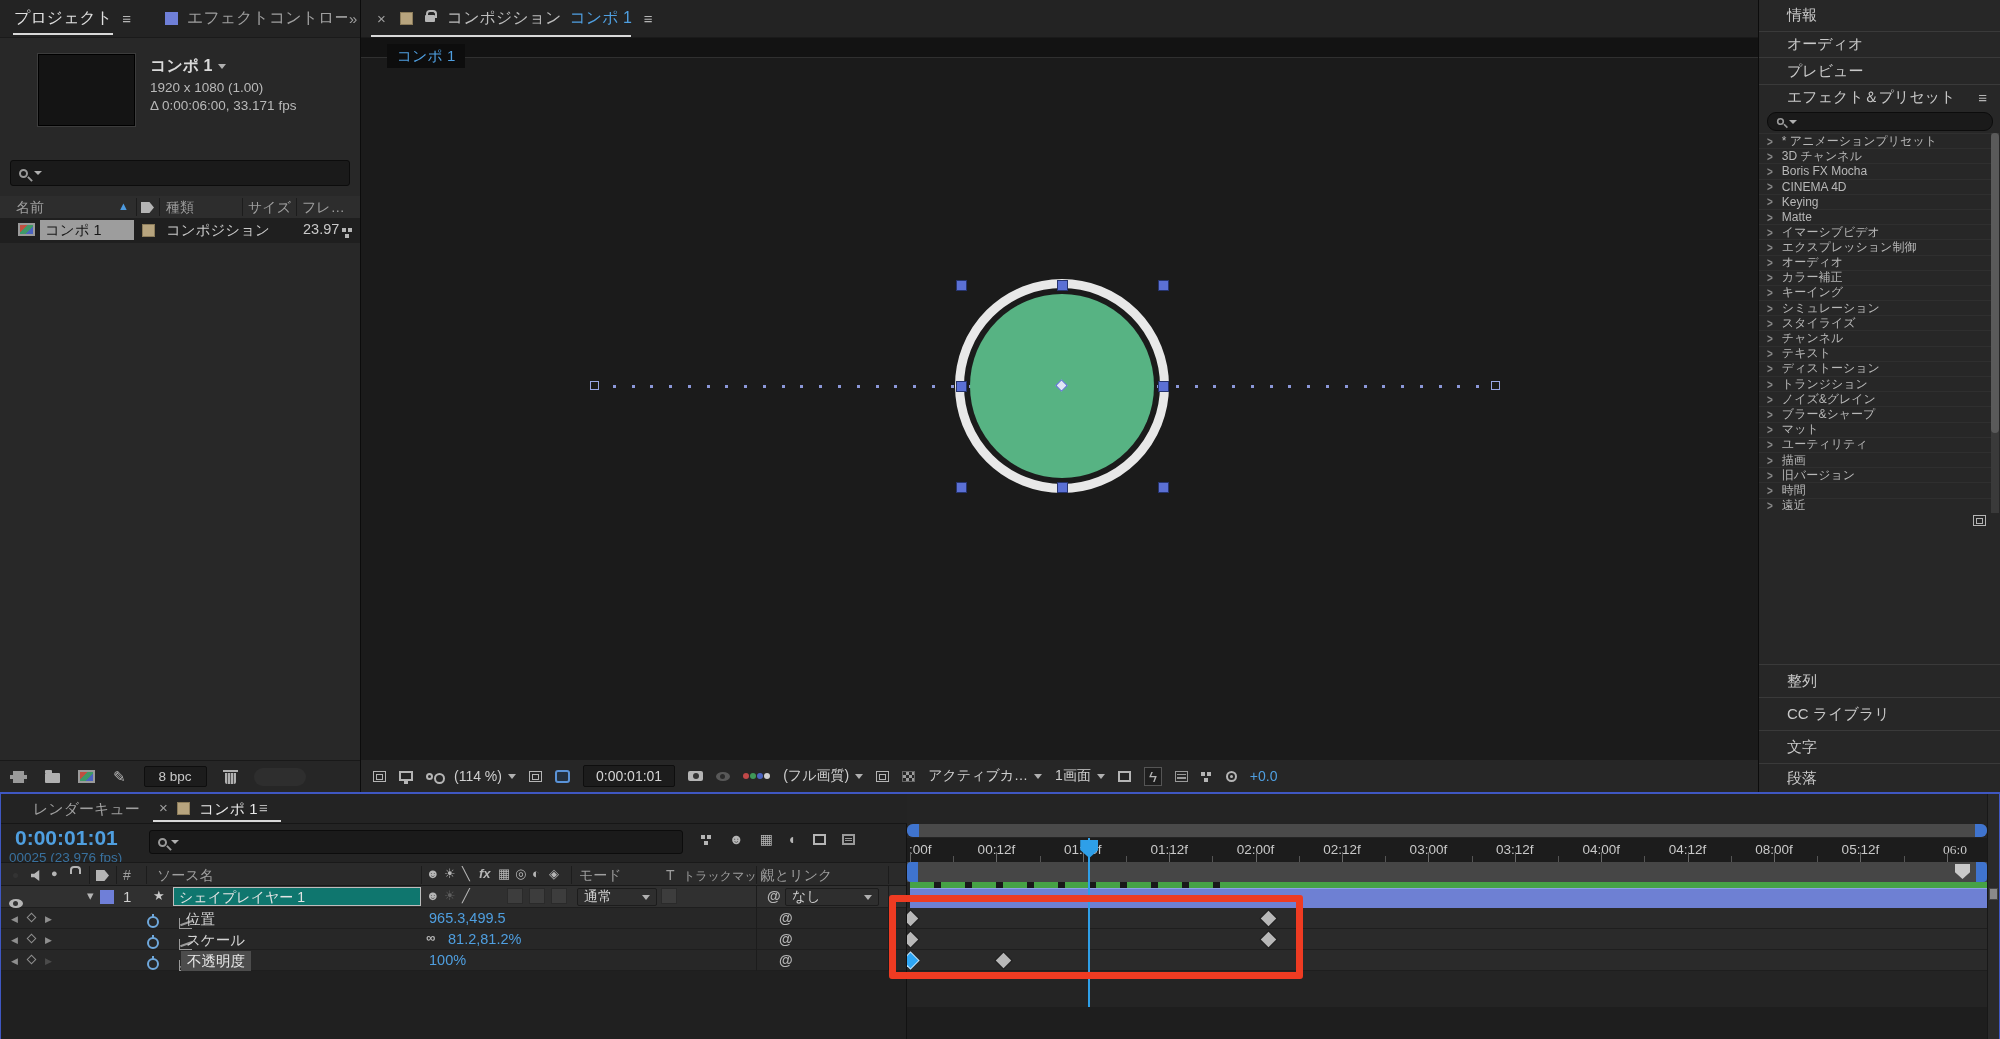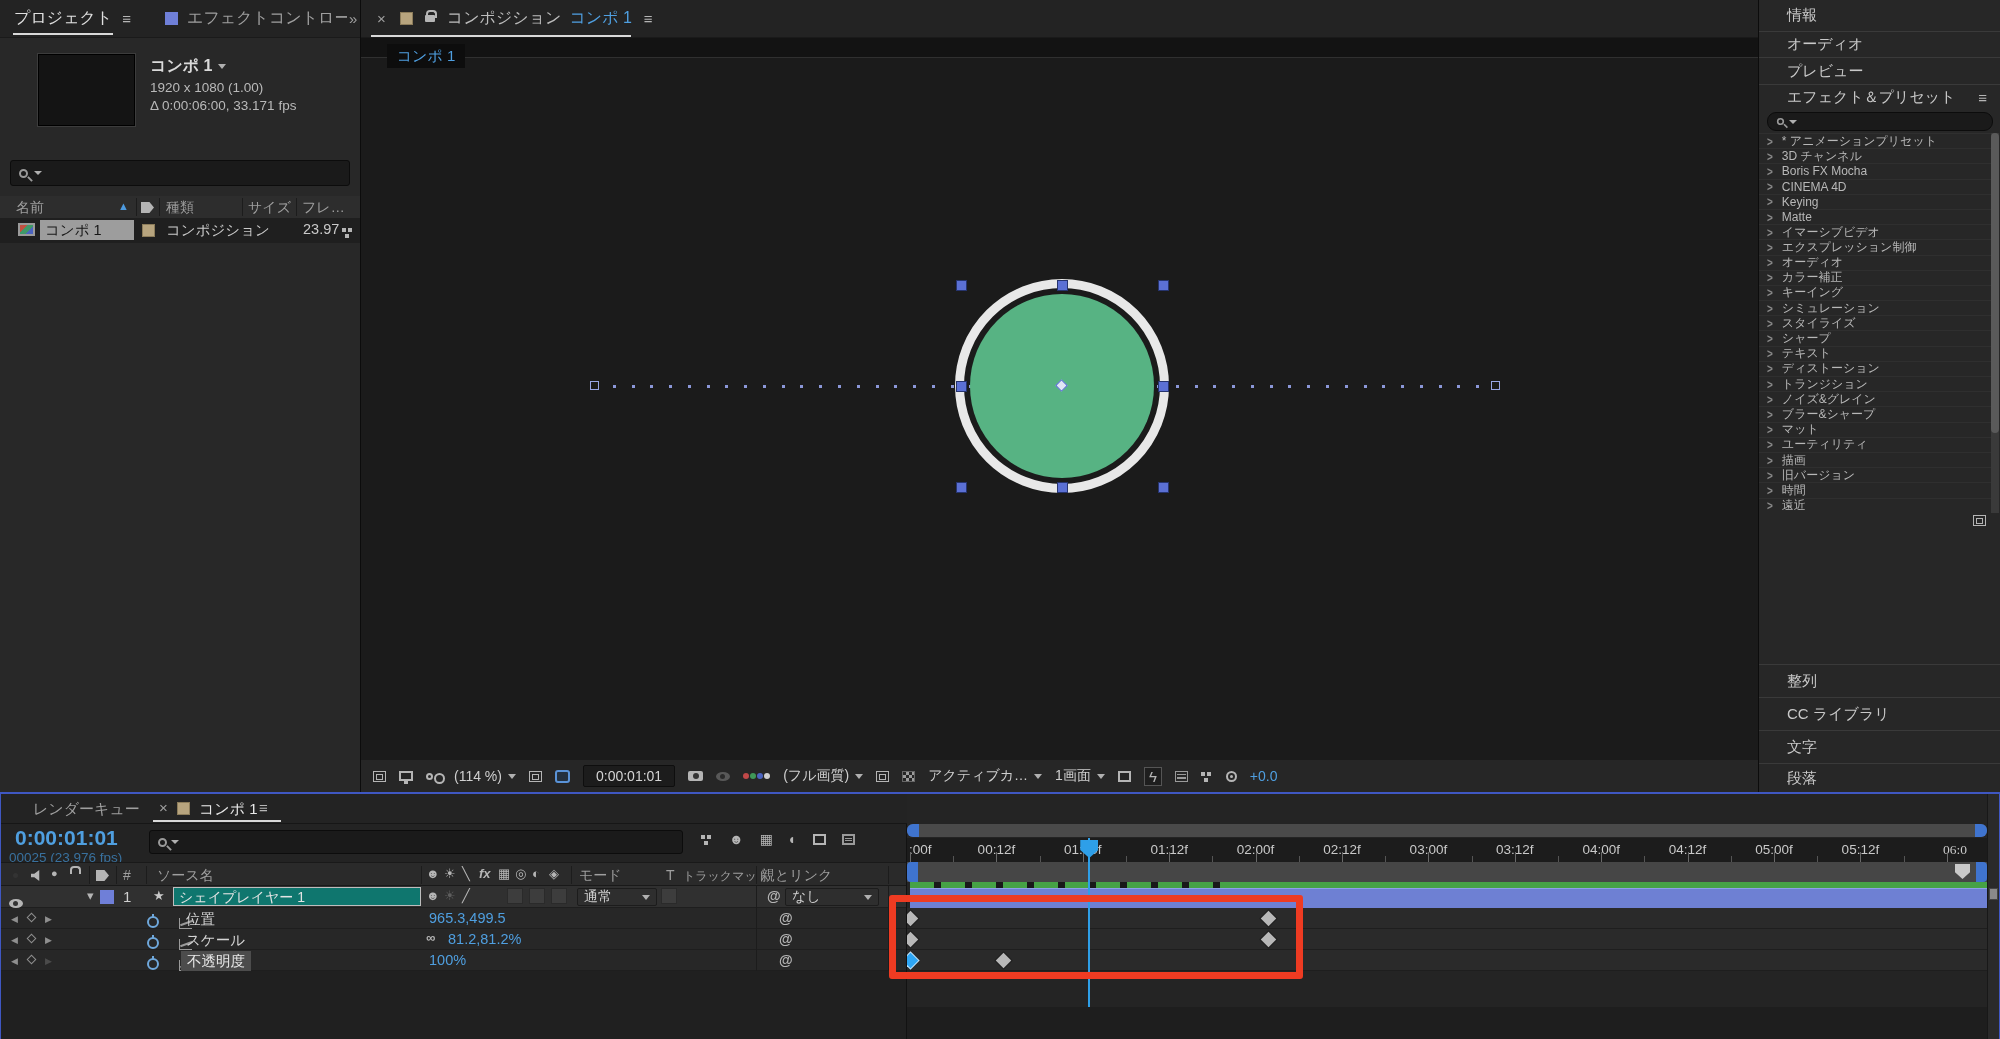"シャープ" div.fx-name { text: シャープ -> チャンネル }
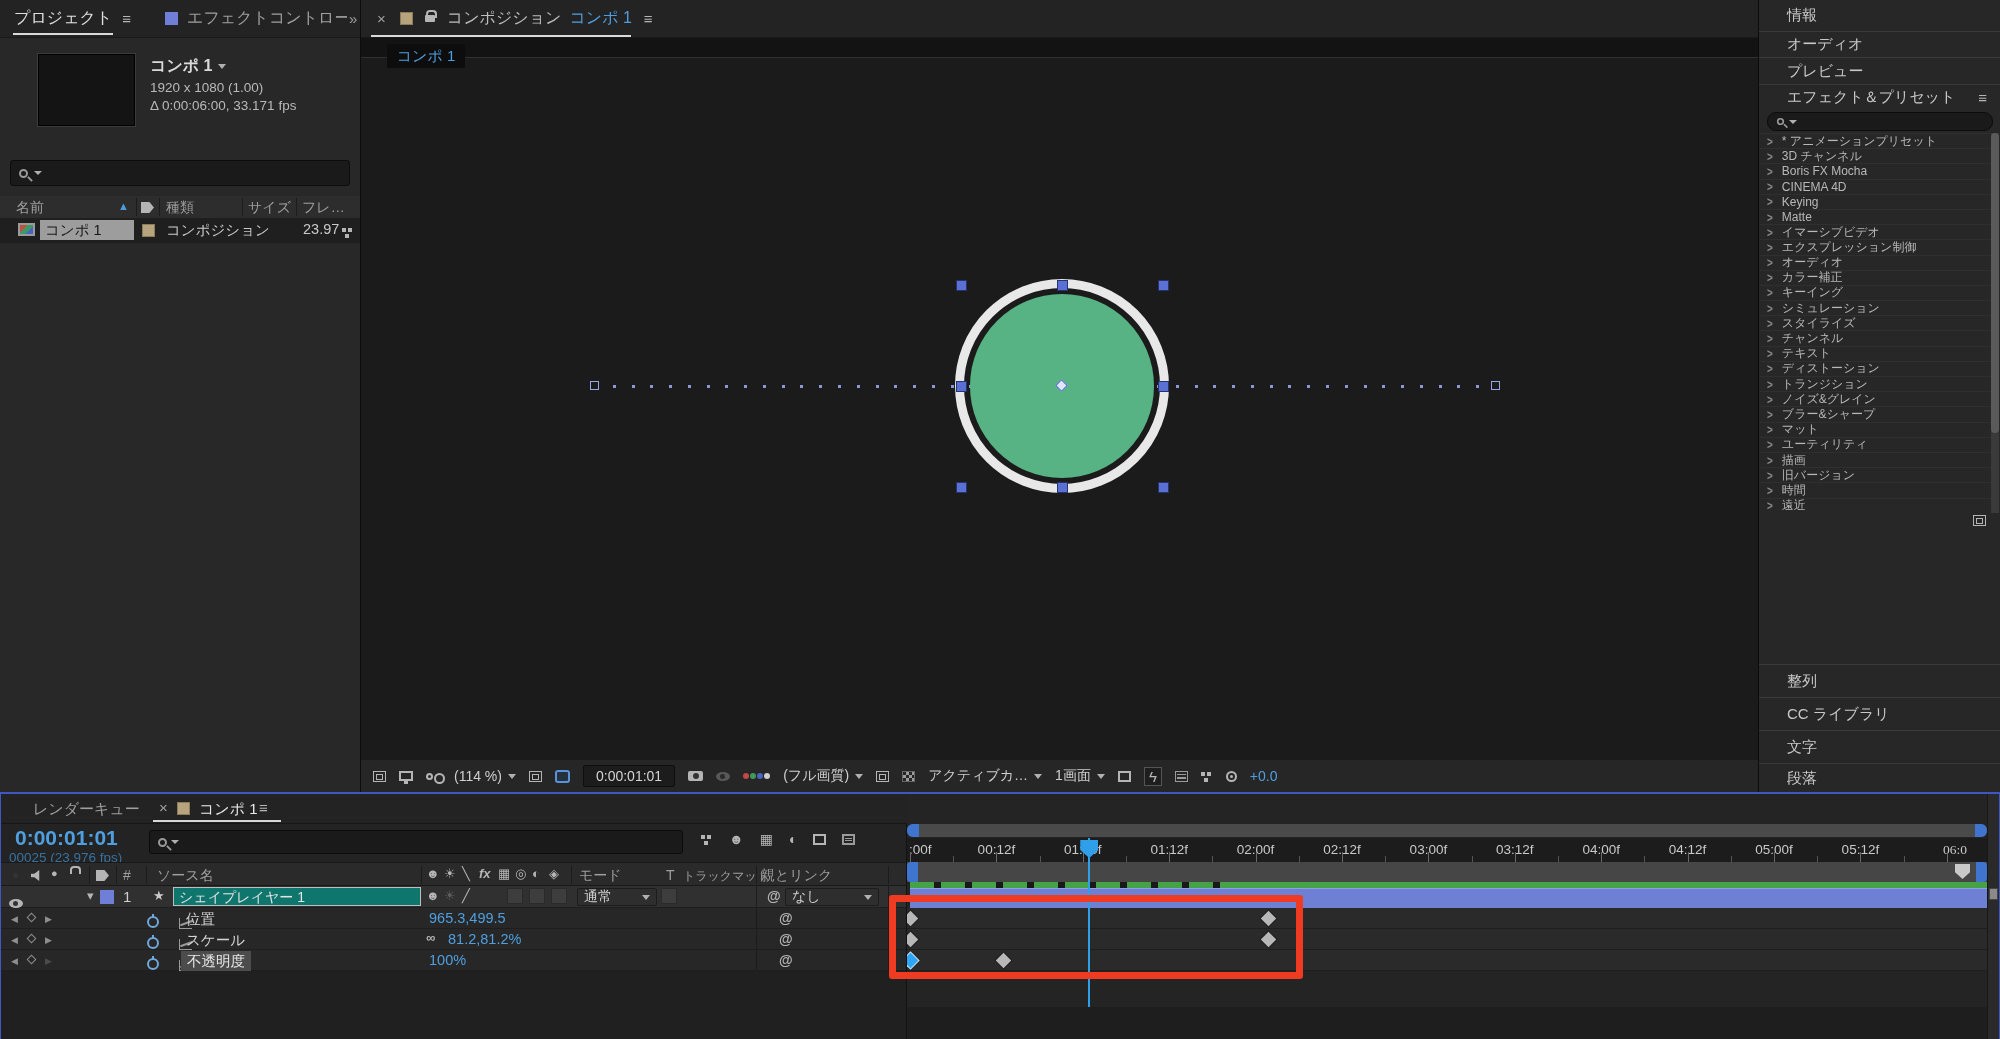"8 bpc" div.abs { html: none -> <div> <span></span> <span></span> <span></span> <span></span> <span>8 bpc</span> <span></span> <span></span> </div> }
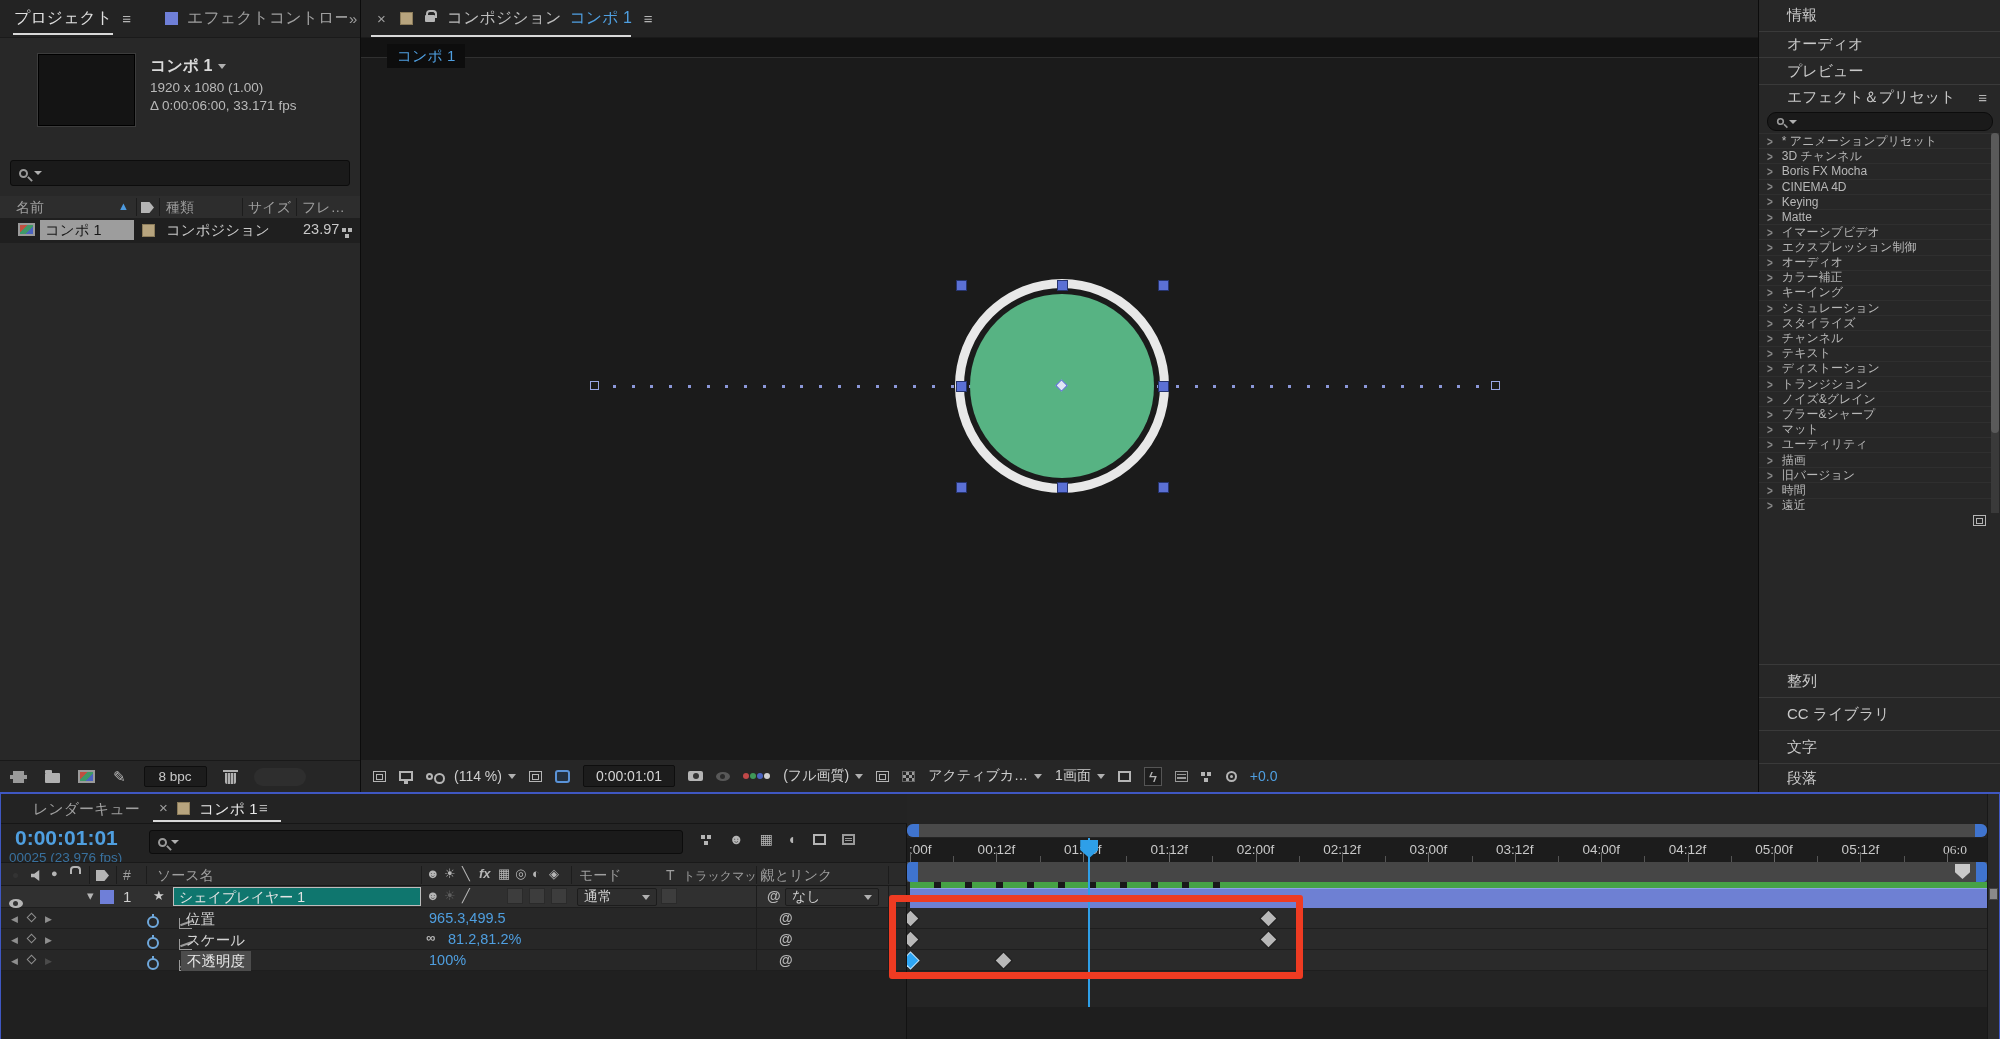"05:00f" div.ruler-label { text: 05:00f -> 08:00f }
